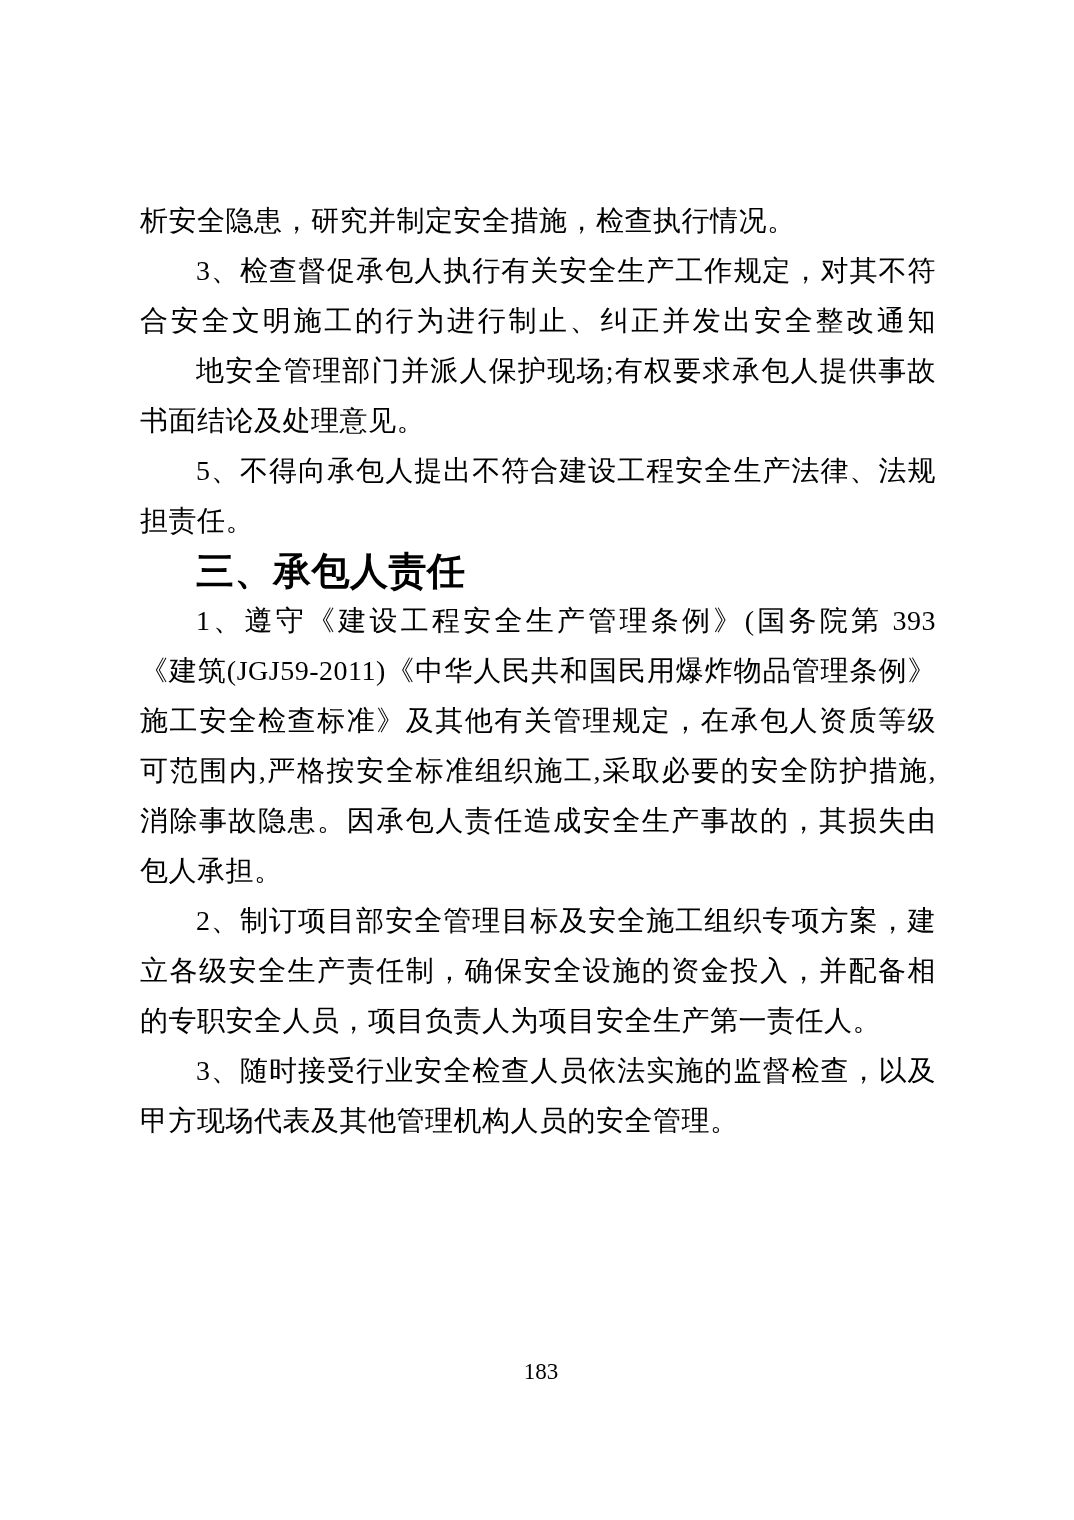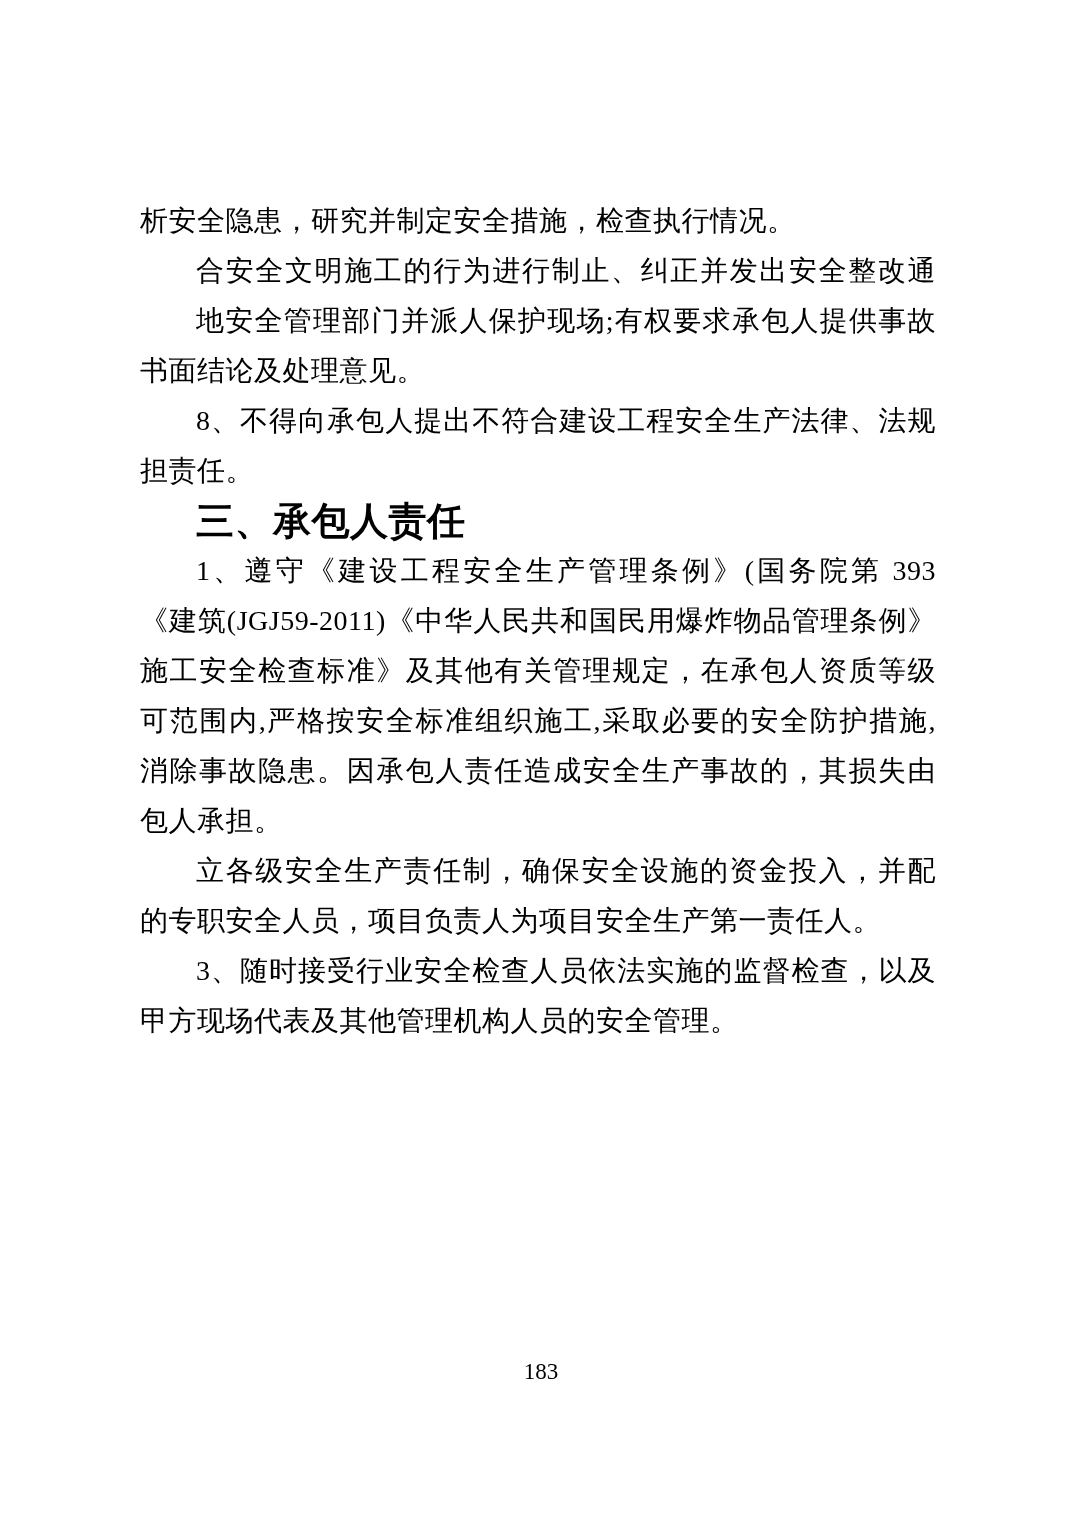"3、检查督促承包人执行有关安全生产工作规定，对其不符" div.line { html: none -> <div>3、检查督促承包人执行有关安全生产工作规定，对其不符</div> }
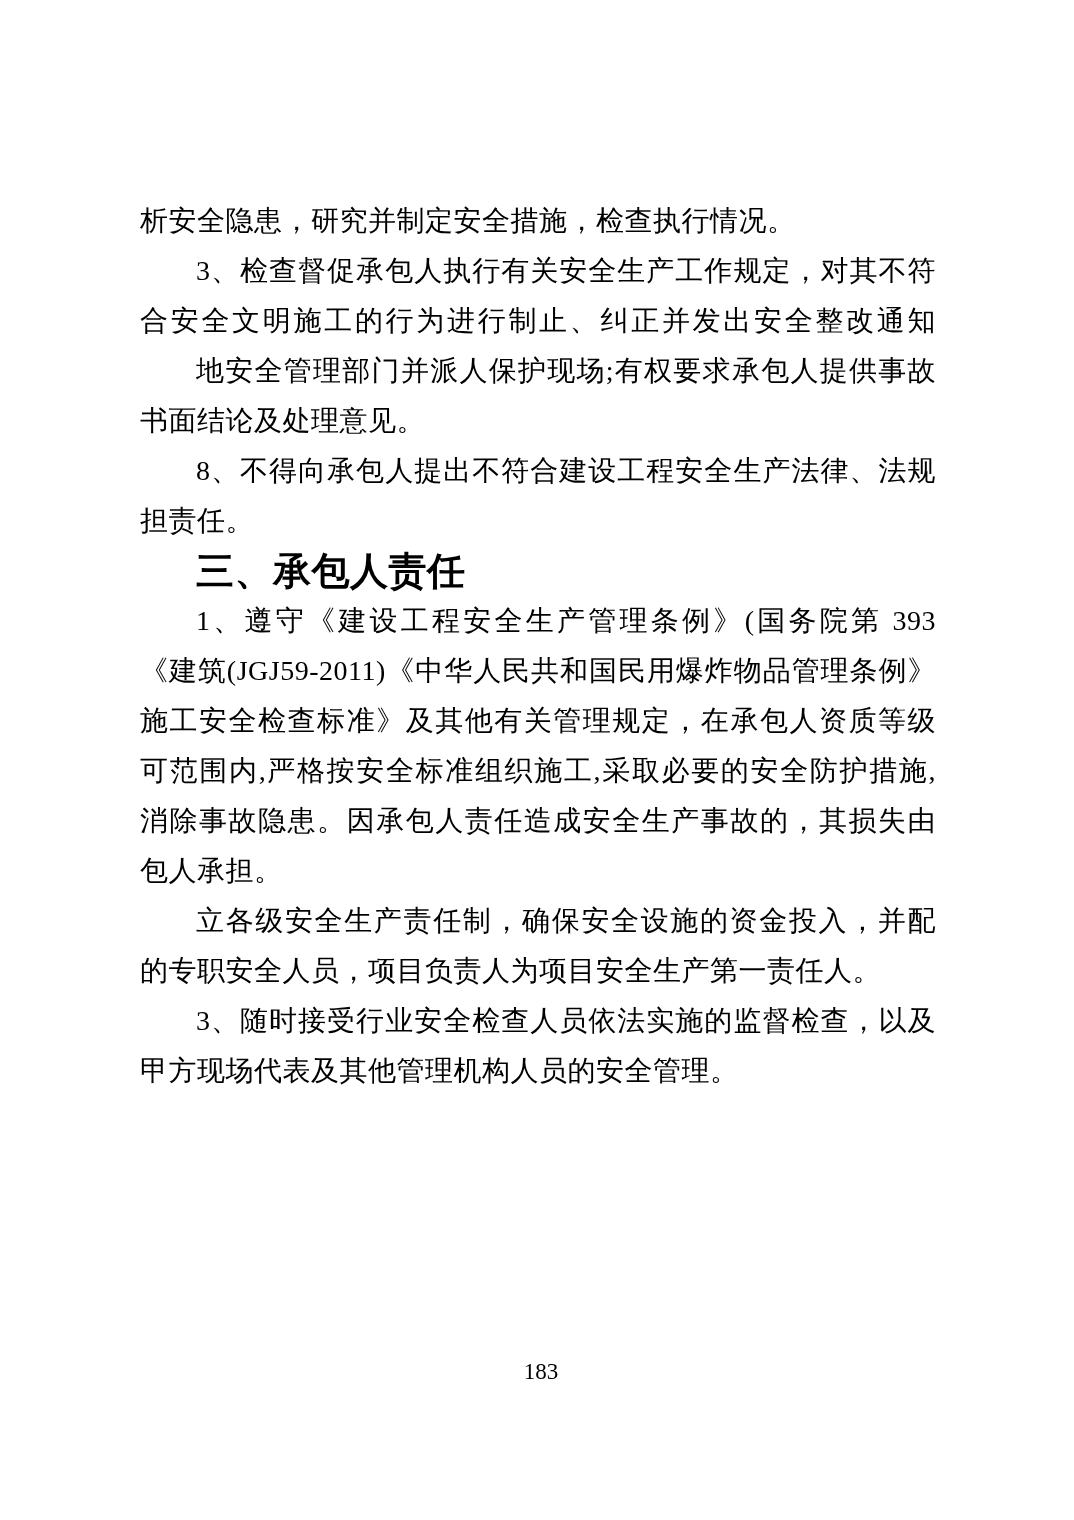"8、不得向承包人提出不符合建设工程安全生产法律、法规" div.line { text: 8 -> 5 }
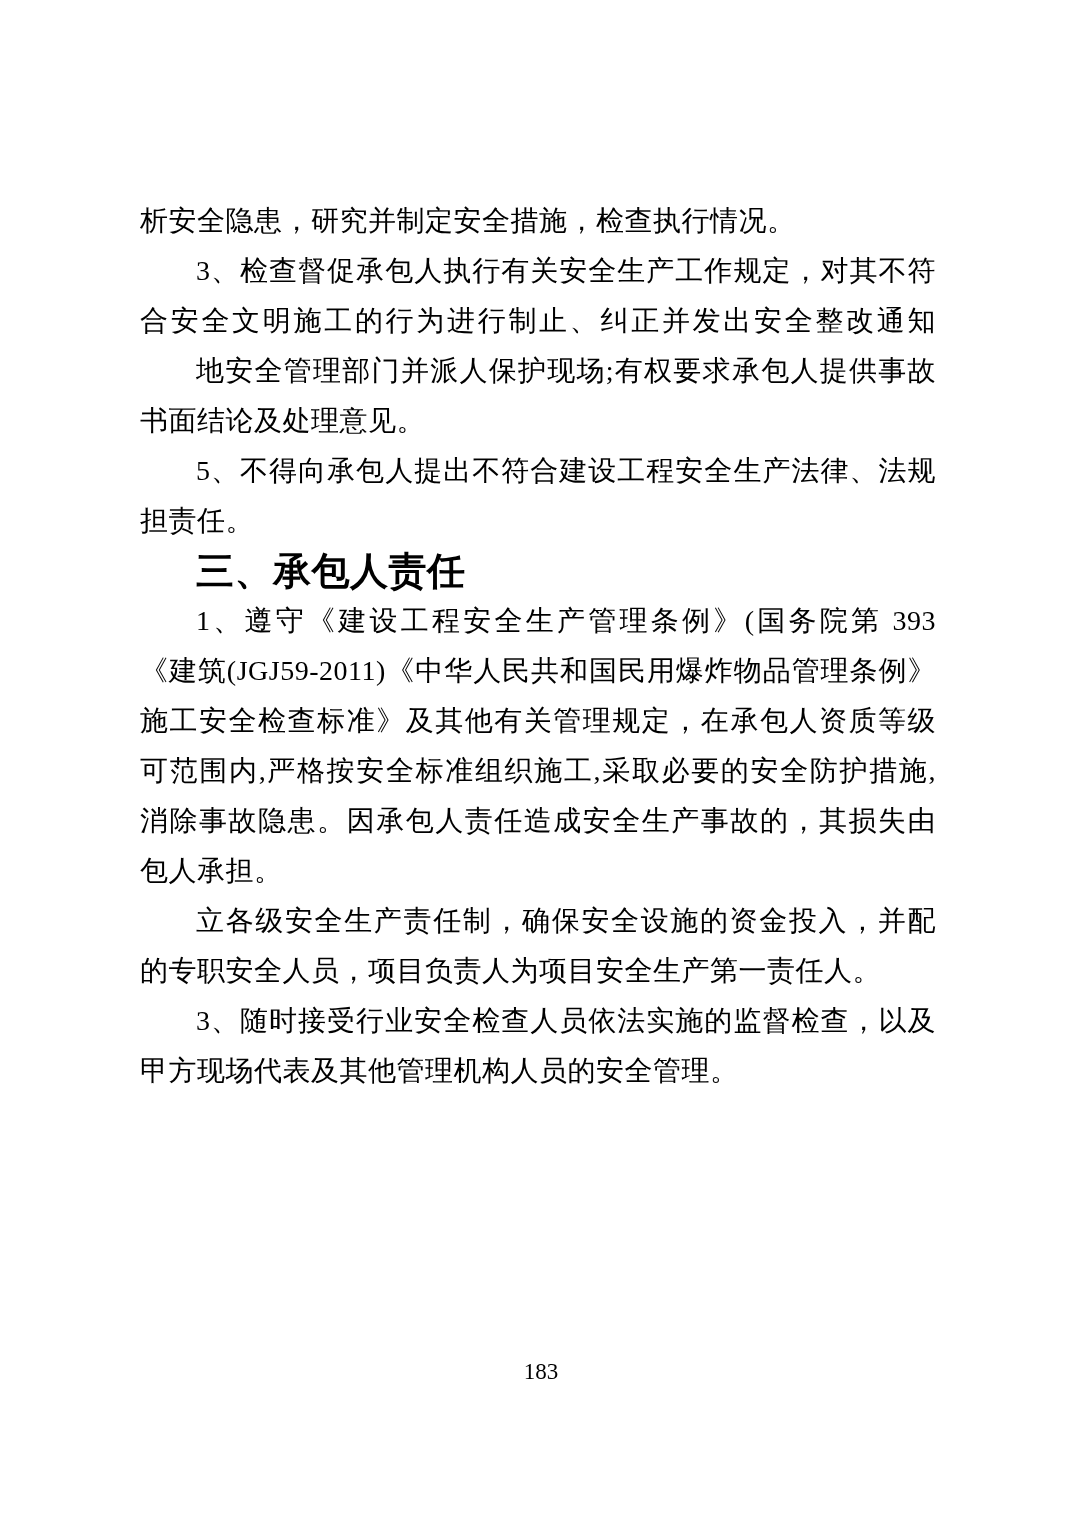"2、制订项目部安全管理目标及安全施工组织专项方案，建" div.line { html: none -> <div>2、制订项目部安全管理目标及安全施工组织专项方案，建</div> }
